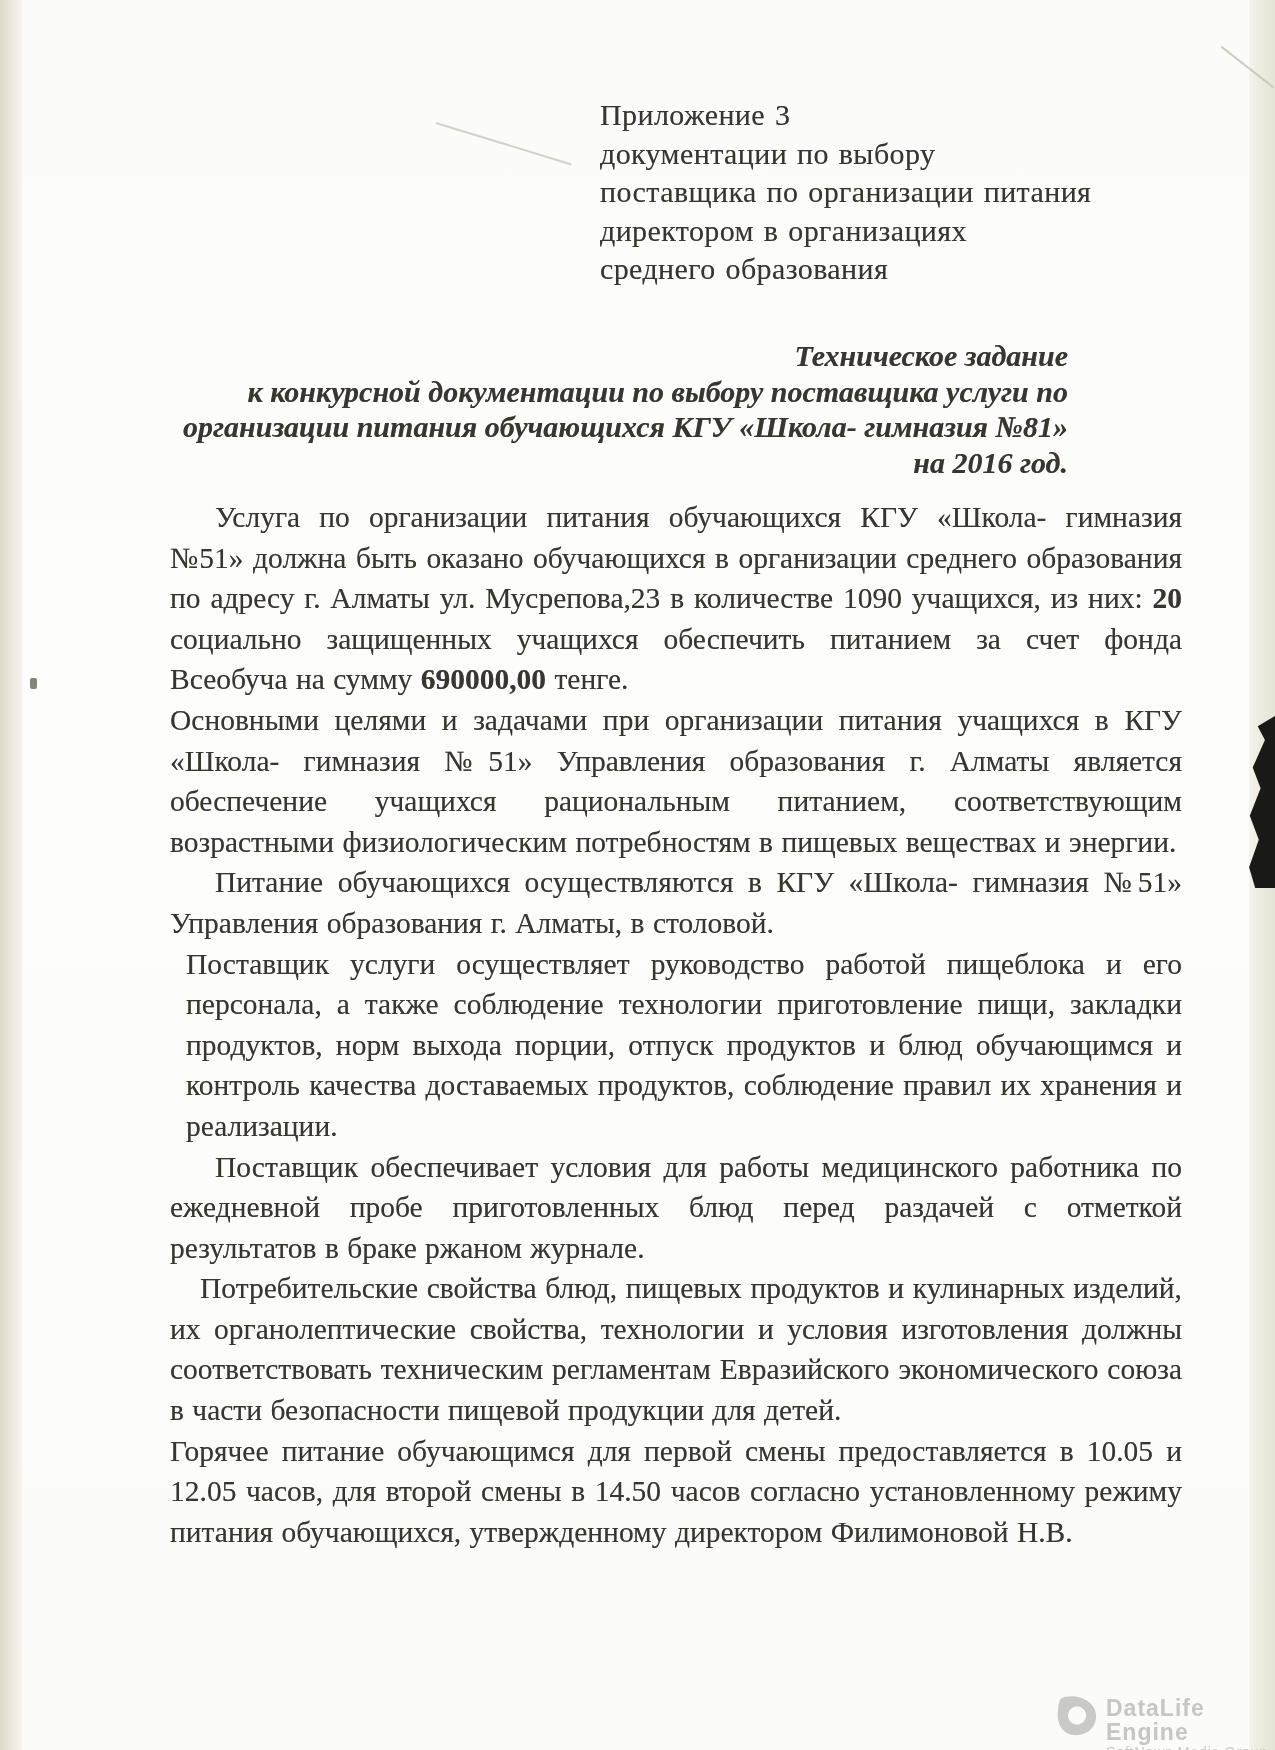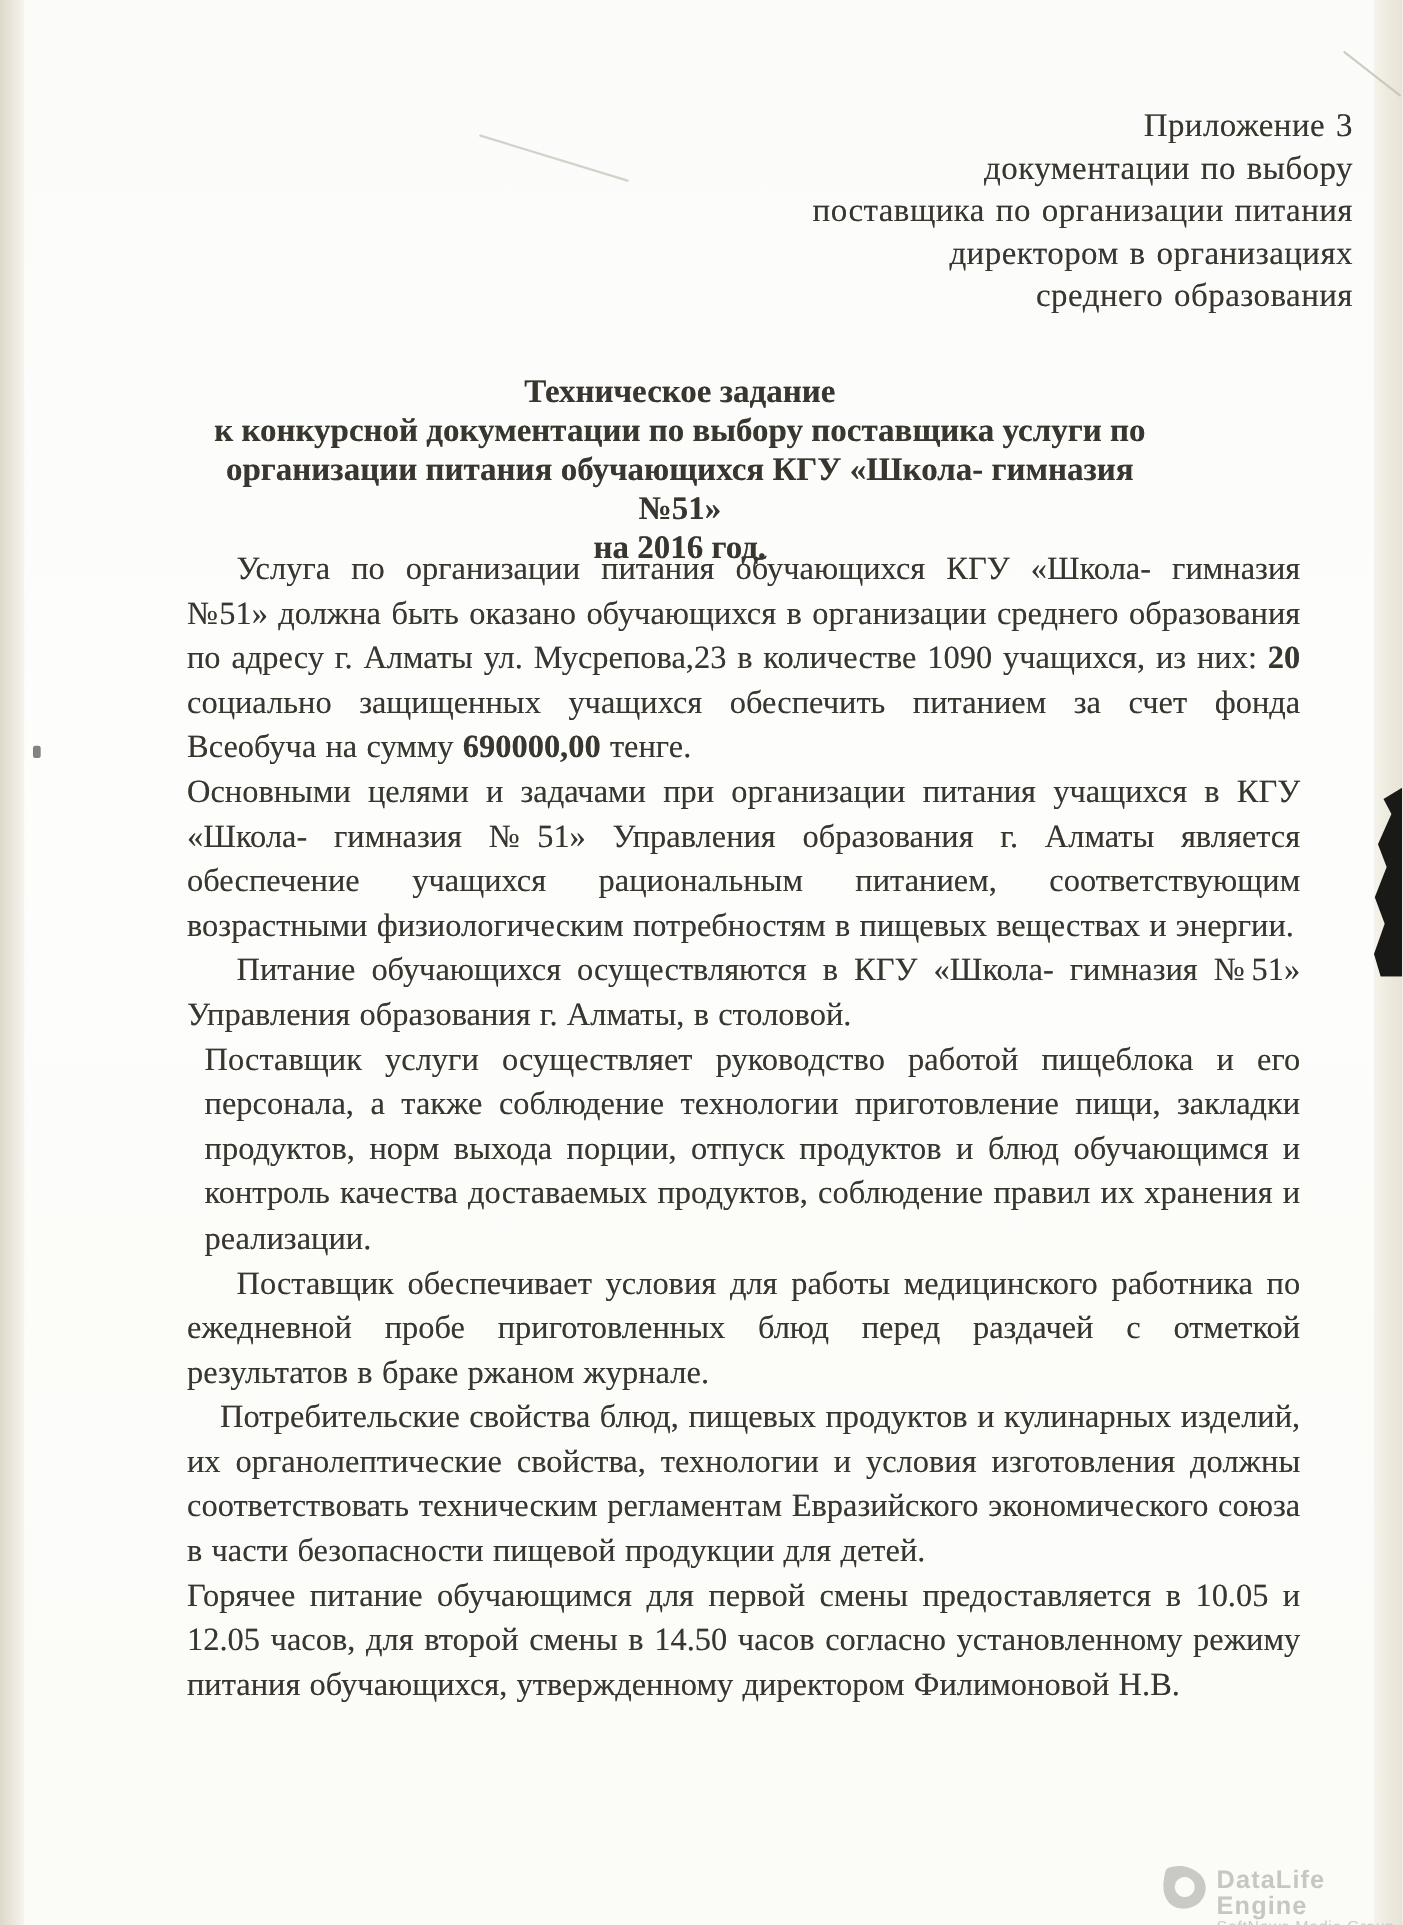"Приложение 3" .appendix { text-align: right -> left }
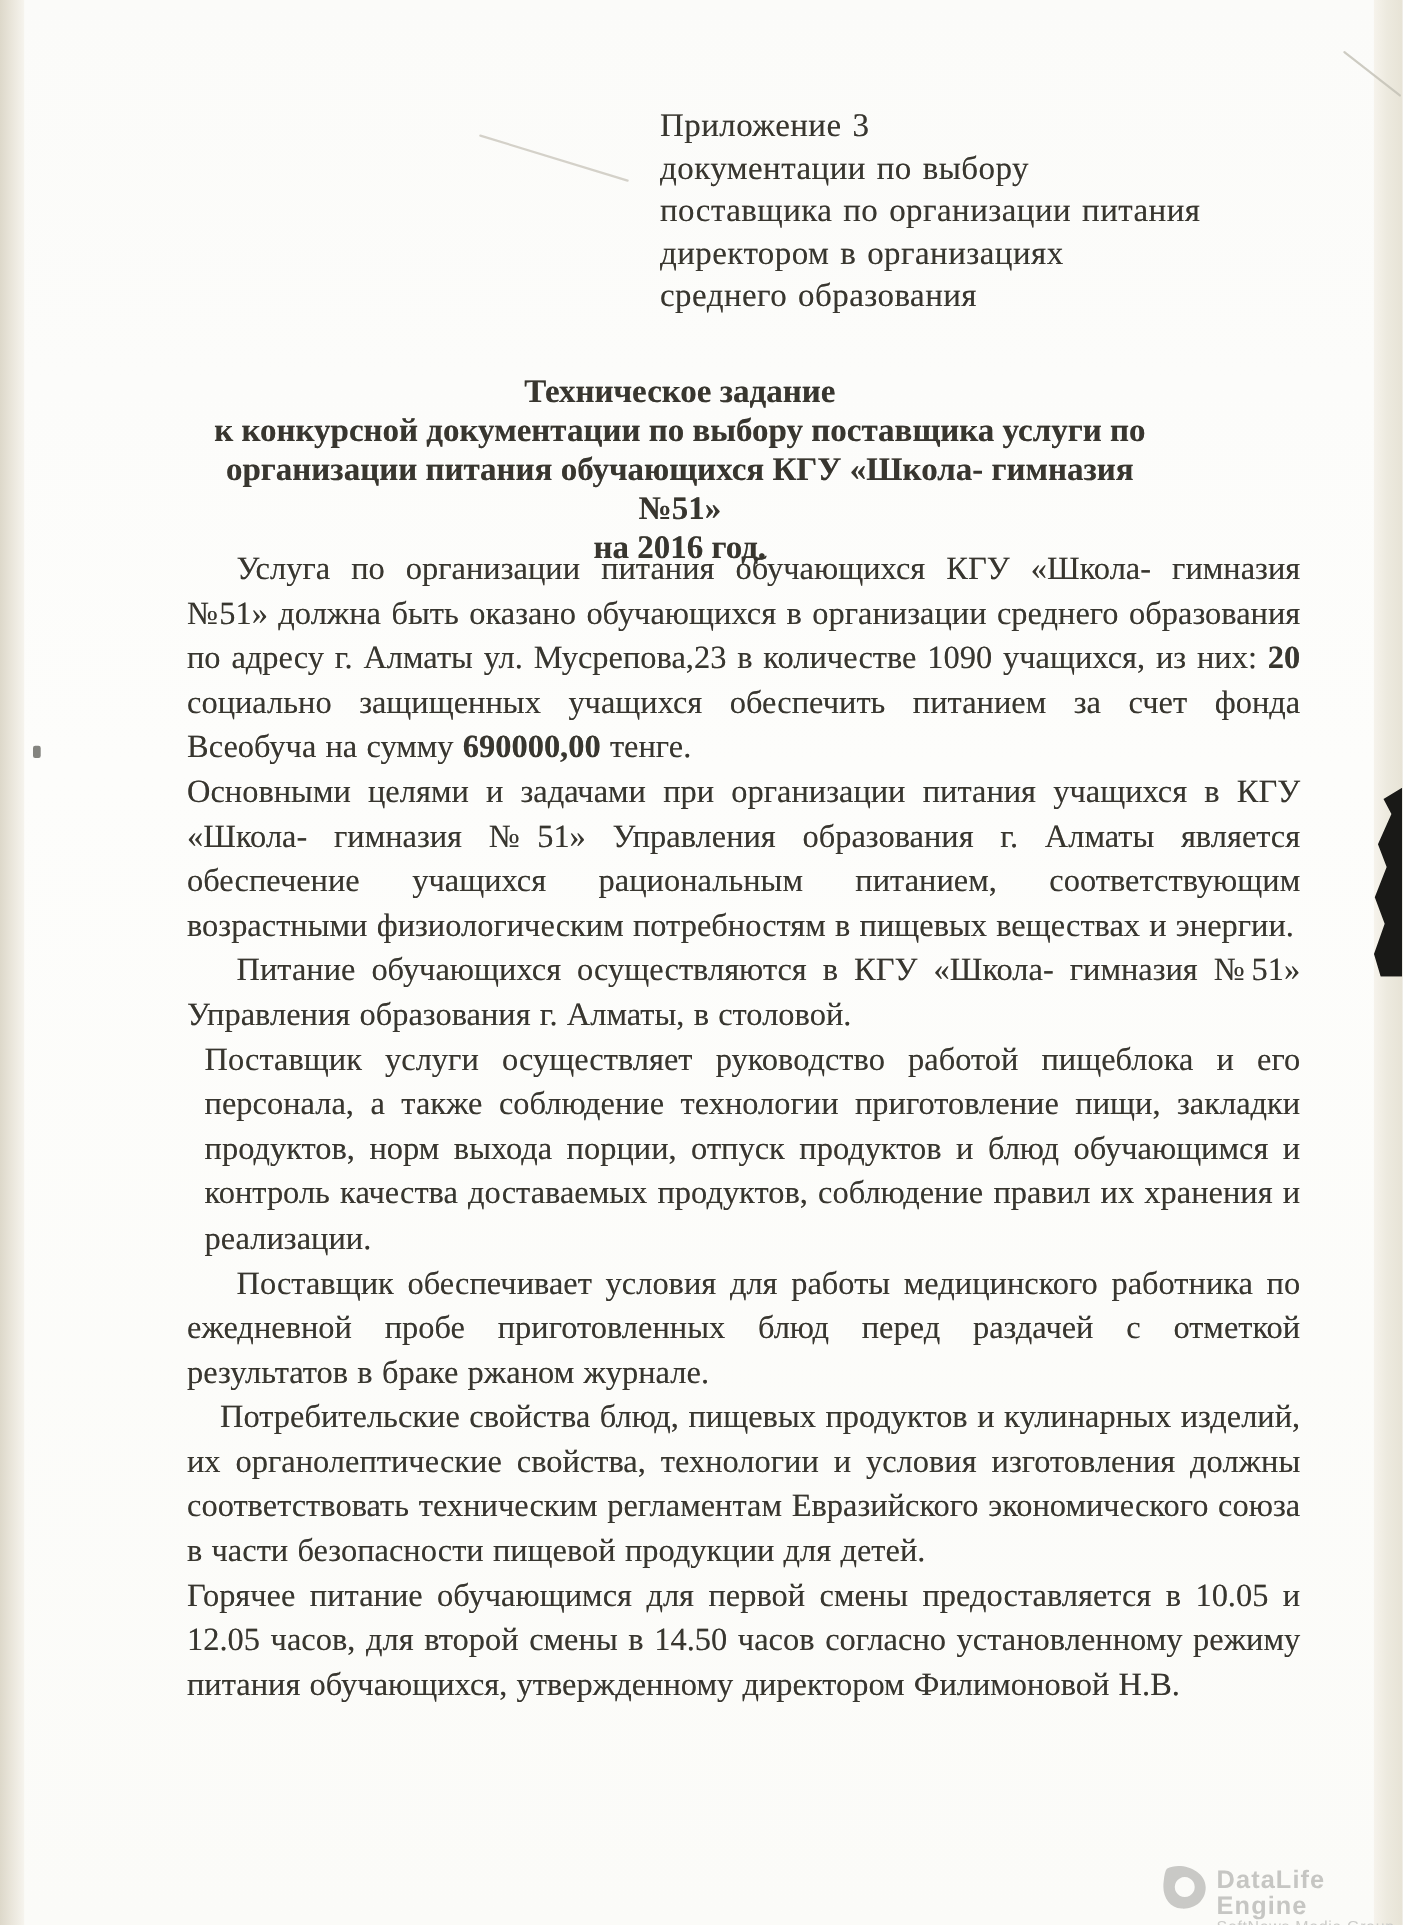"Техническое задание" .doc-title { font-style: none -> italic; text-align: center -> right }
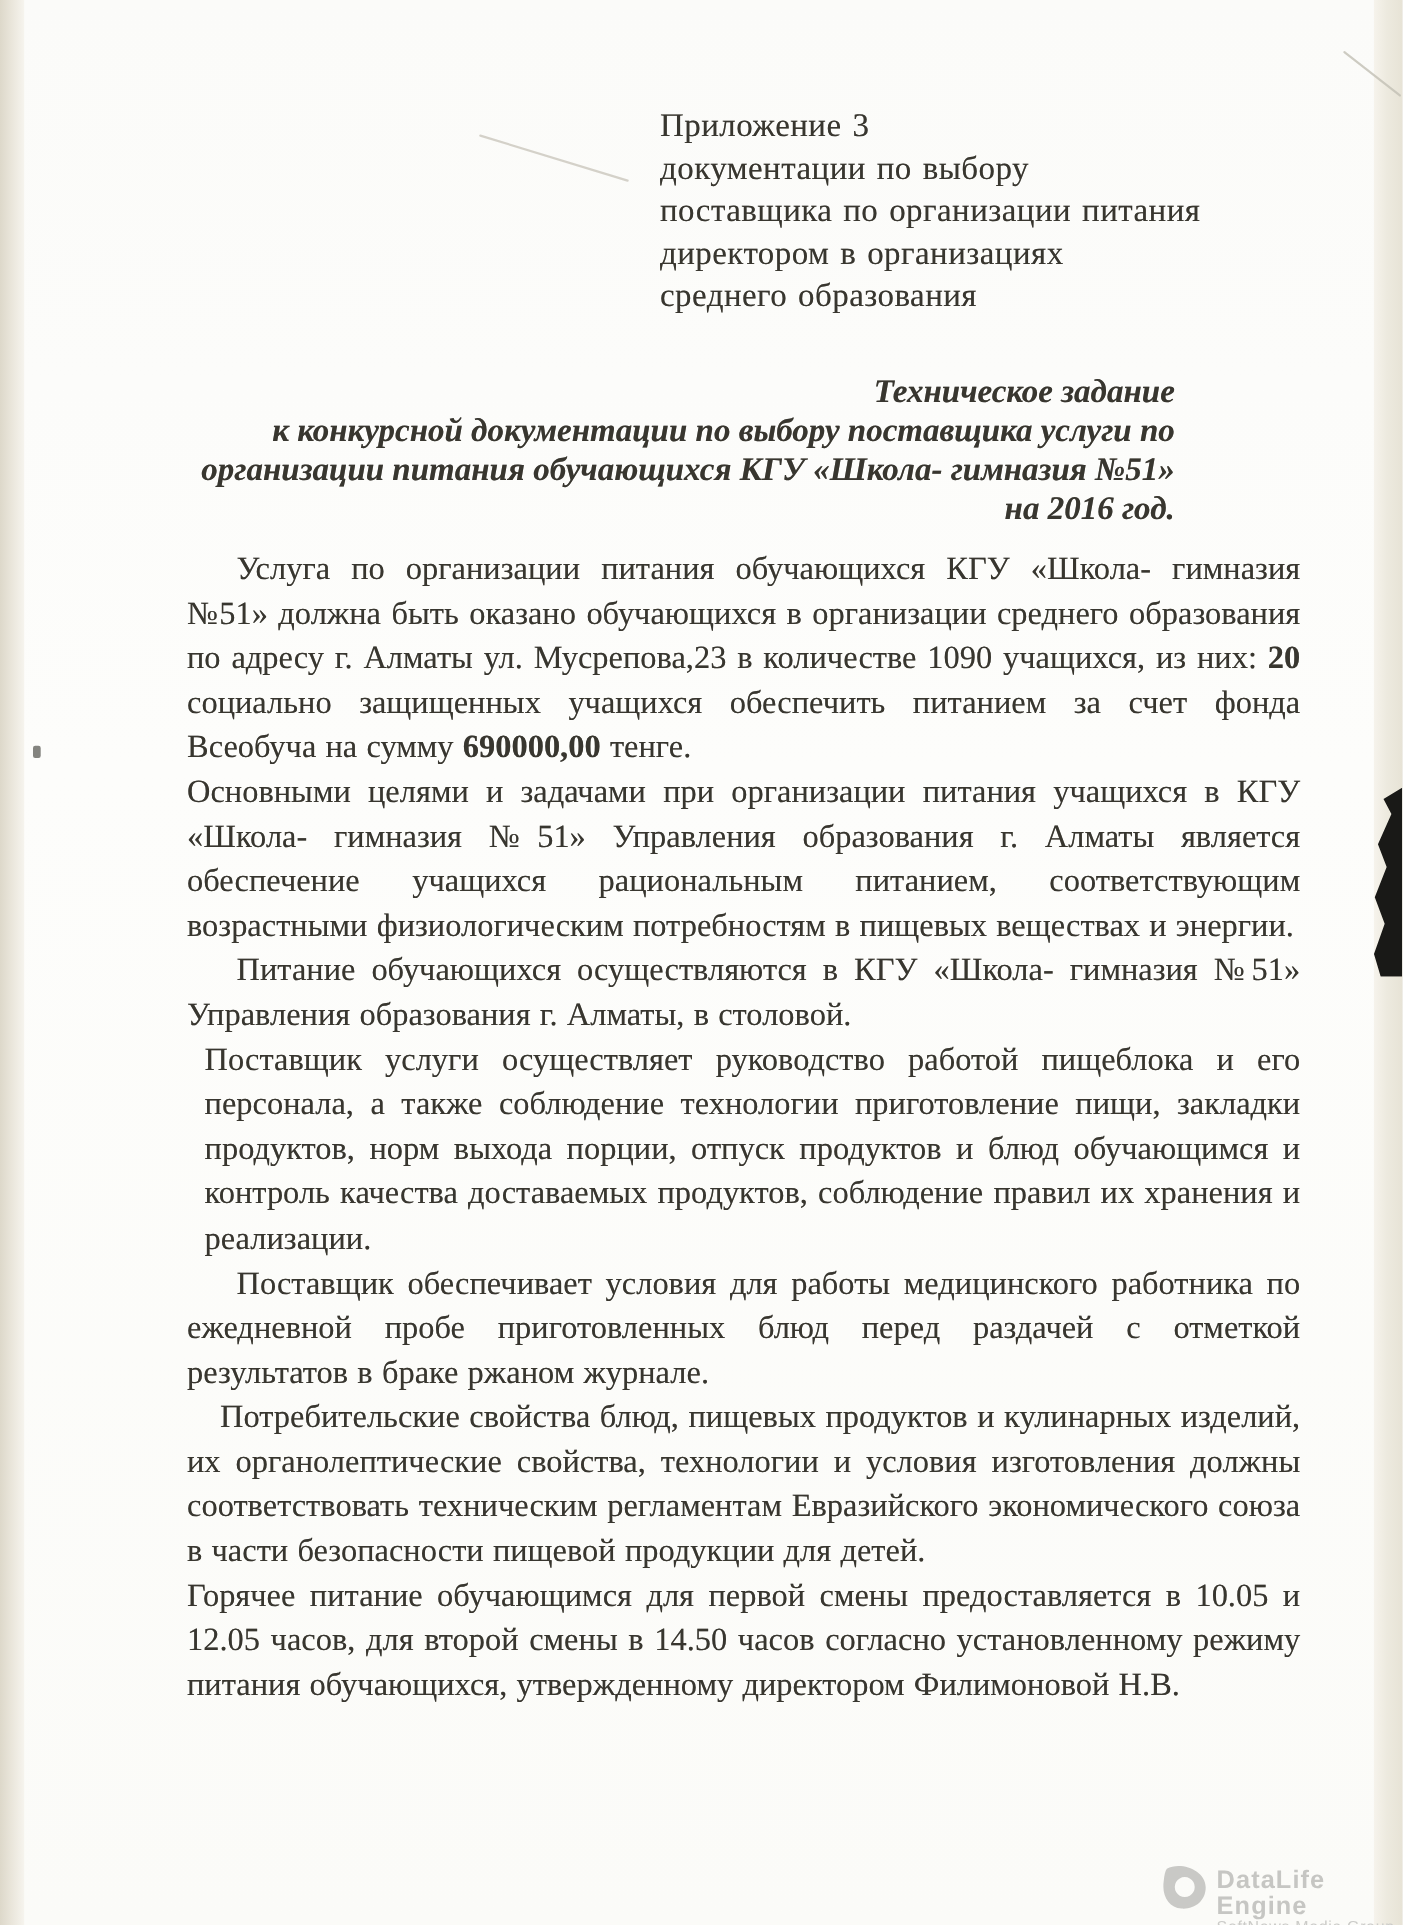"организации питания обучающихся КГУ" div { text: 51 -> 81 }
